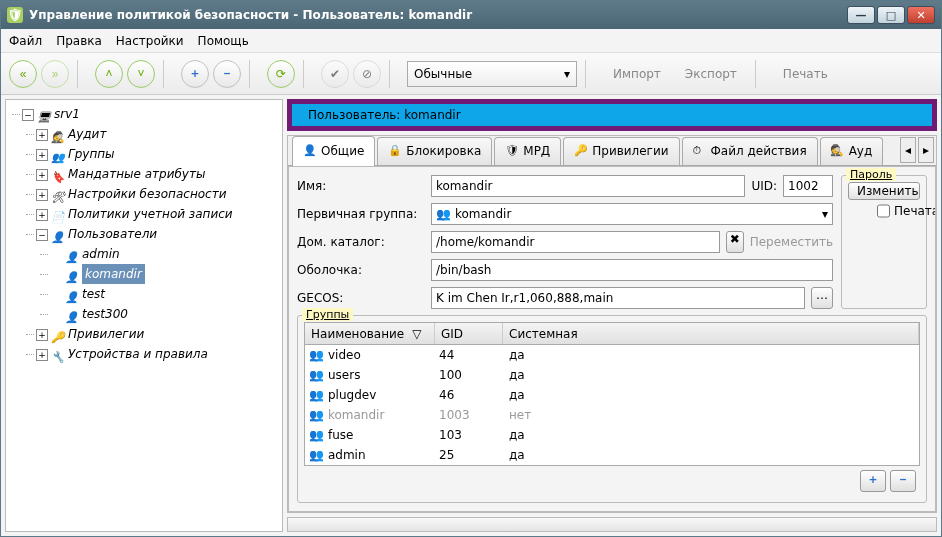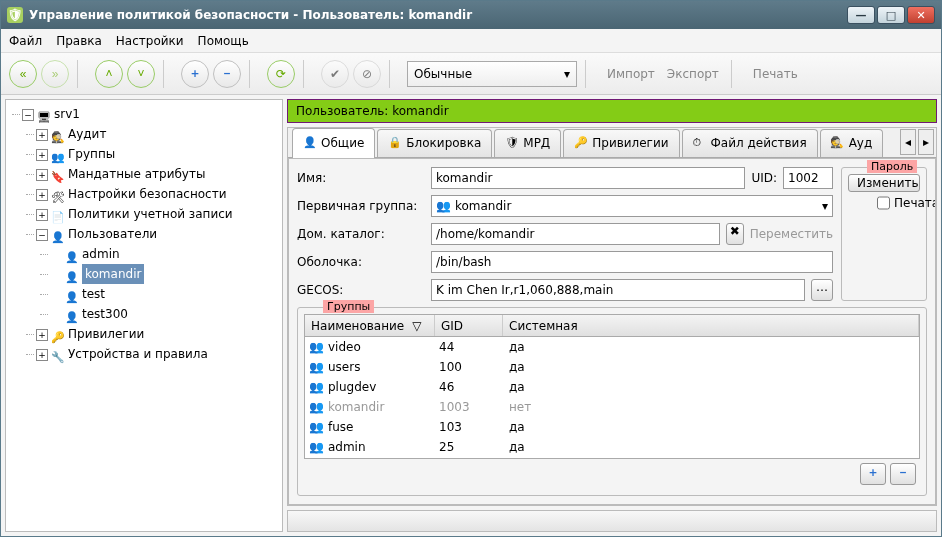"Импорт" .tlink { margin: 0 4px -> 0 10px }
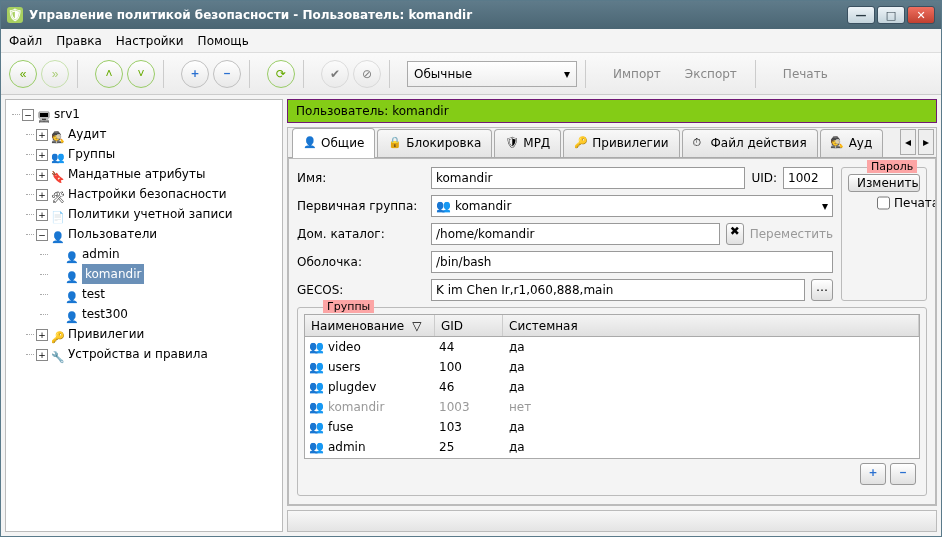"− 🖥 srv1" .tree li { font-style: none -> italic }
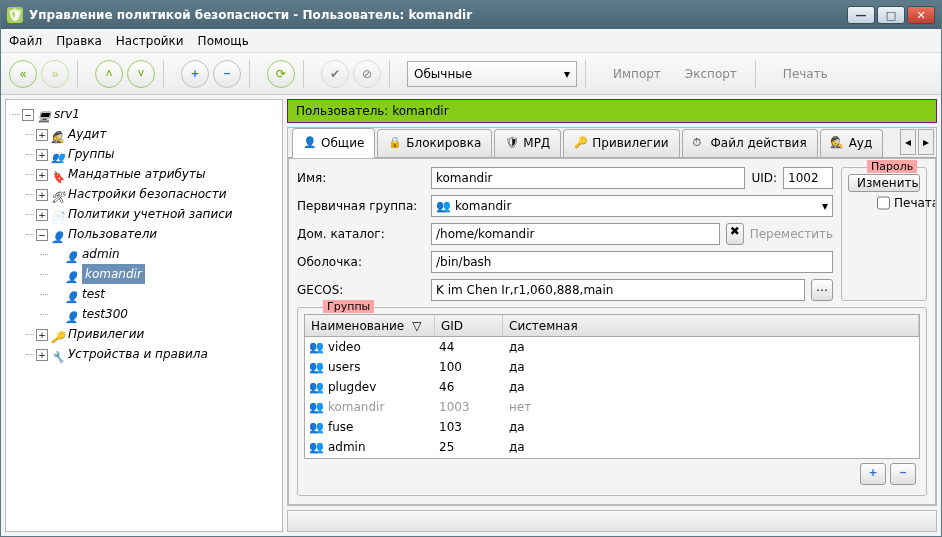"Пользователь: komandir" .infobar { background: #84cc16 -> #0ea5e9; border: 1px solid #701a75 -> 5px solid #701a75; padding: 4px 8px -> 4px 16px }
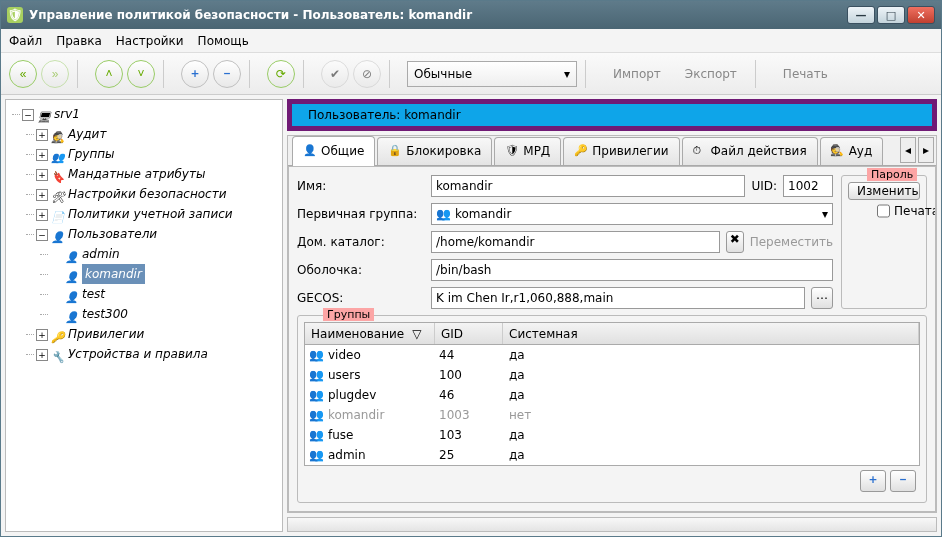"Пароль" .fieldset .legend { background: #fca5a5 -> #fef9c3; left: 25px -> 4px; text-decoration: none -> underline }
